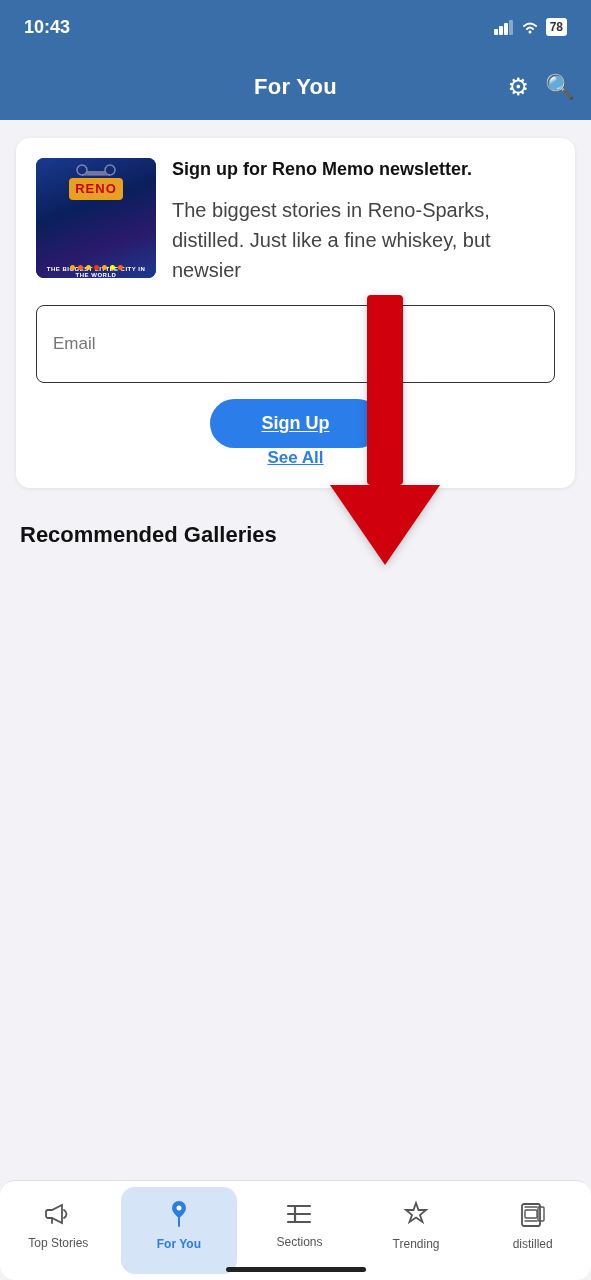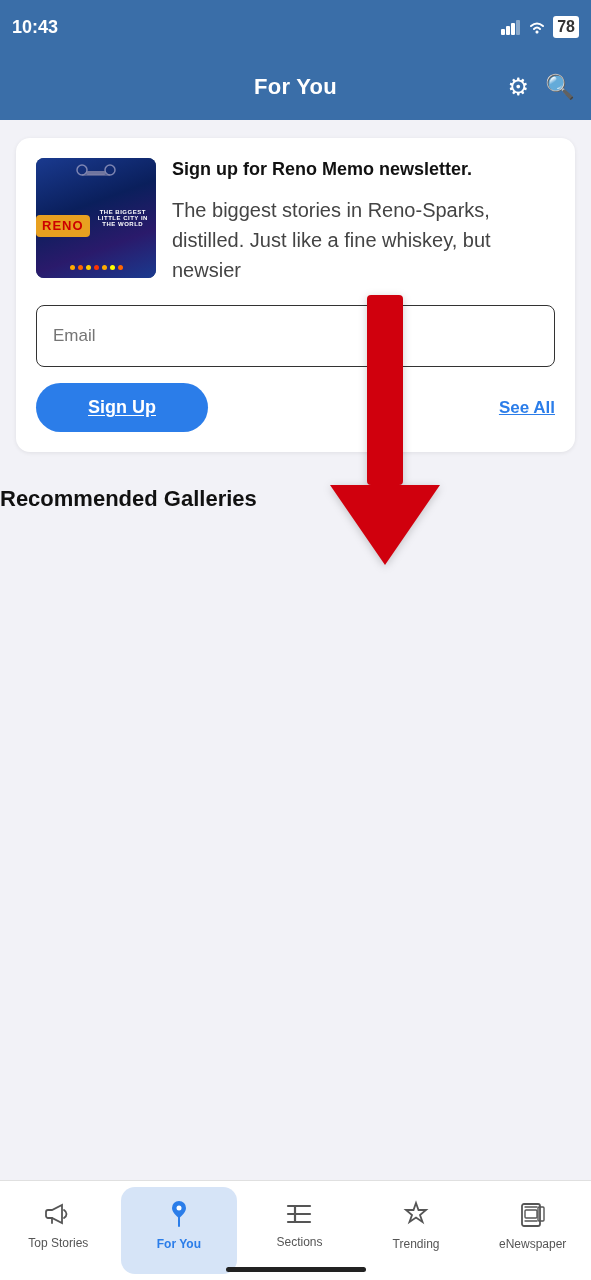"10:43" .status-bar { padding: 0 12px -> 0 24px }
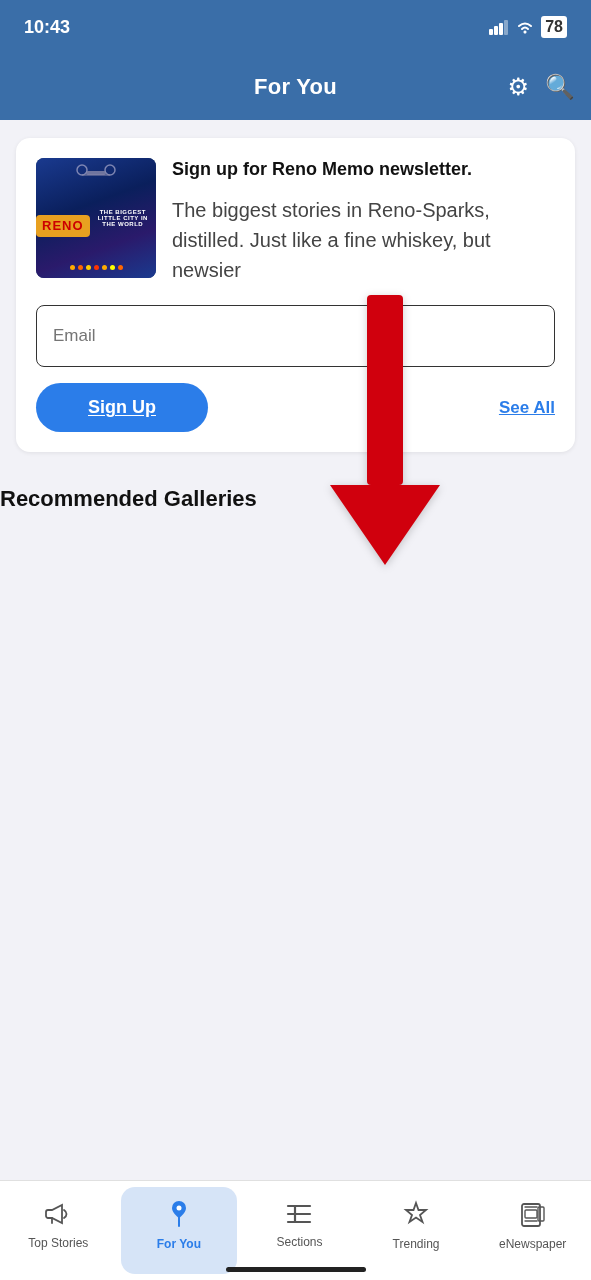"78" .battery-box { font-size: 16px -> 12px }
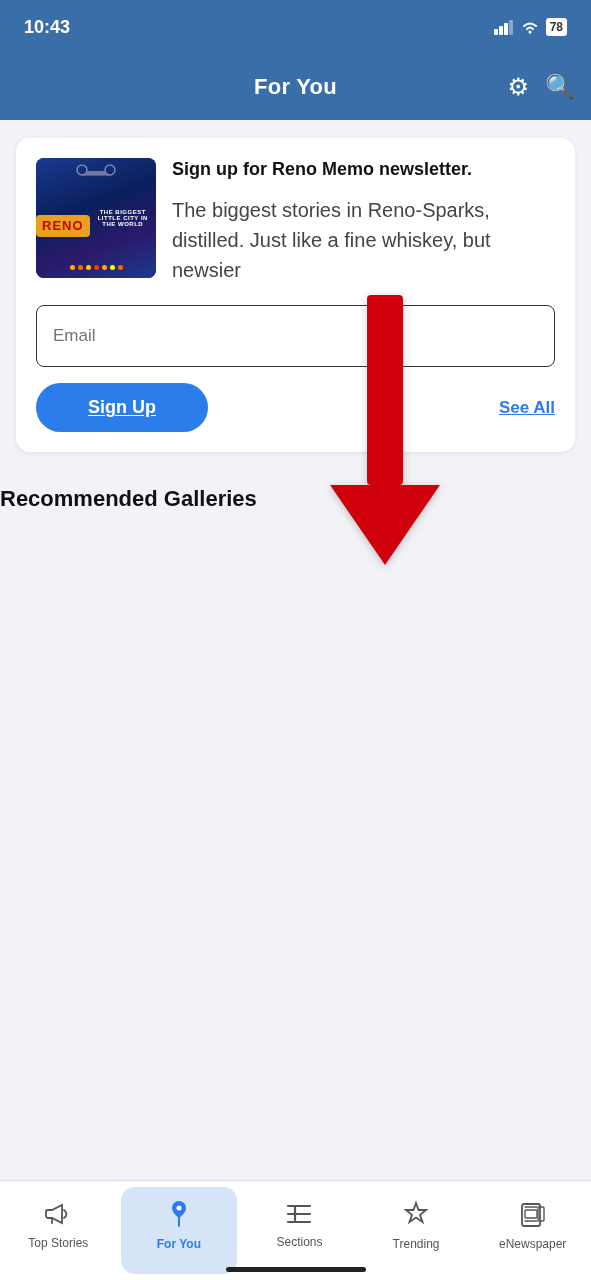"RENO" .reno-img { flex-direction: none -> column }
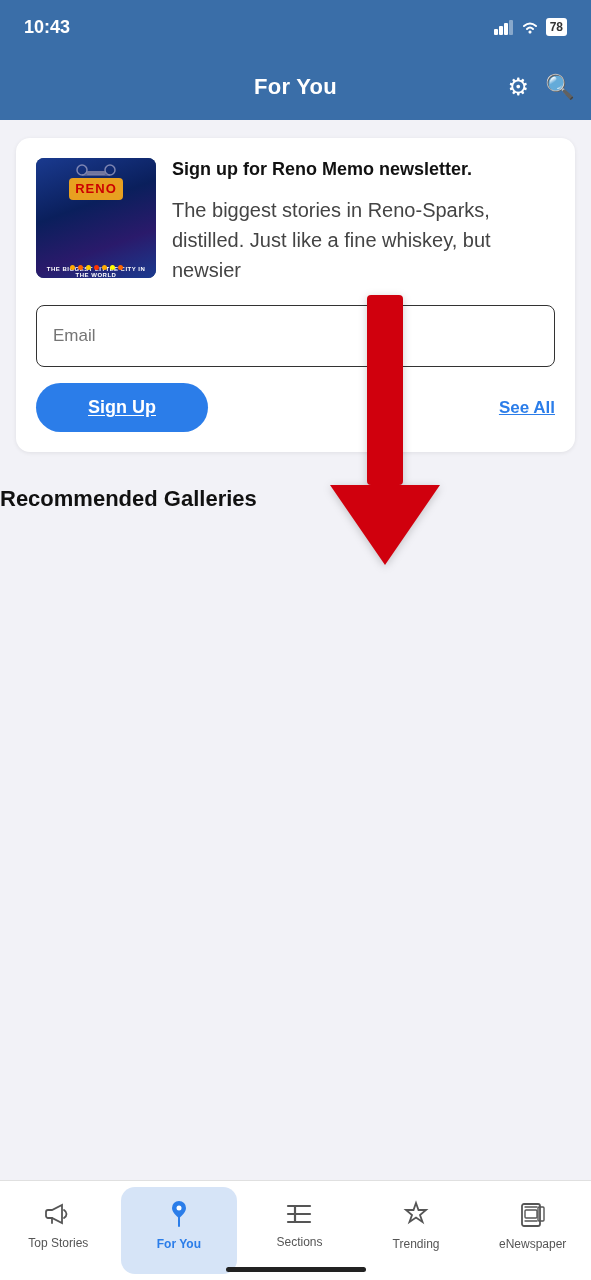"Email" .email-input { padding: 20px 16px -> 28px 16px }
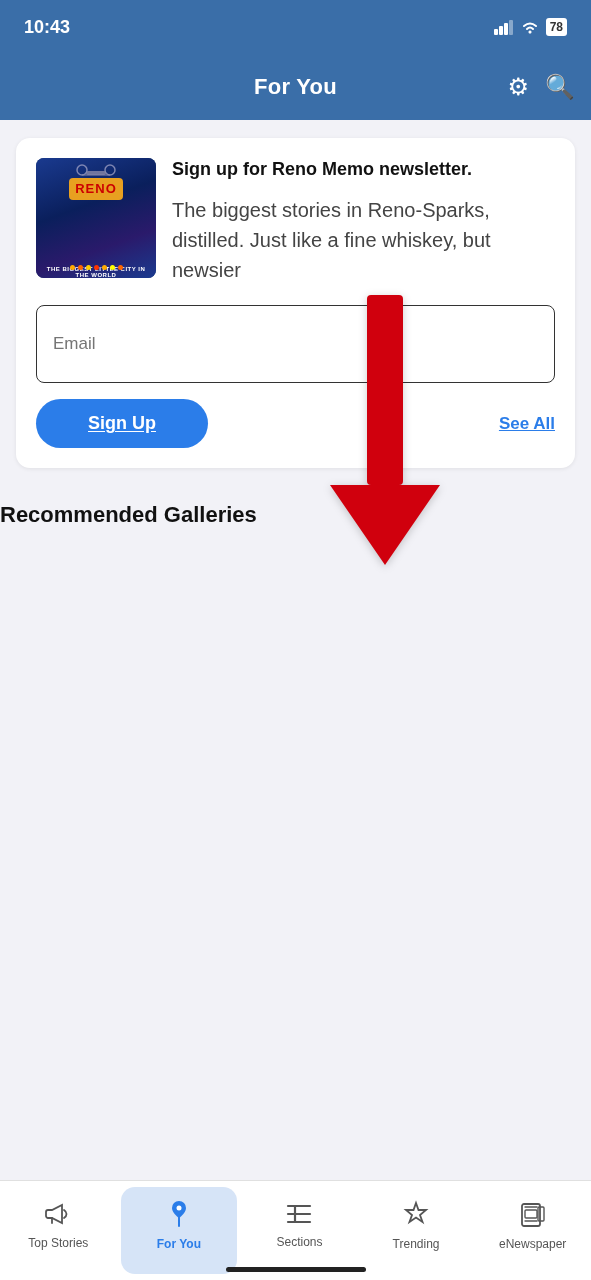"Sign Up" .card-actions { flex-direction: none -> column }
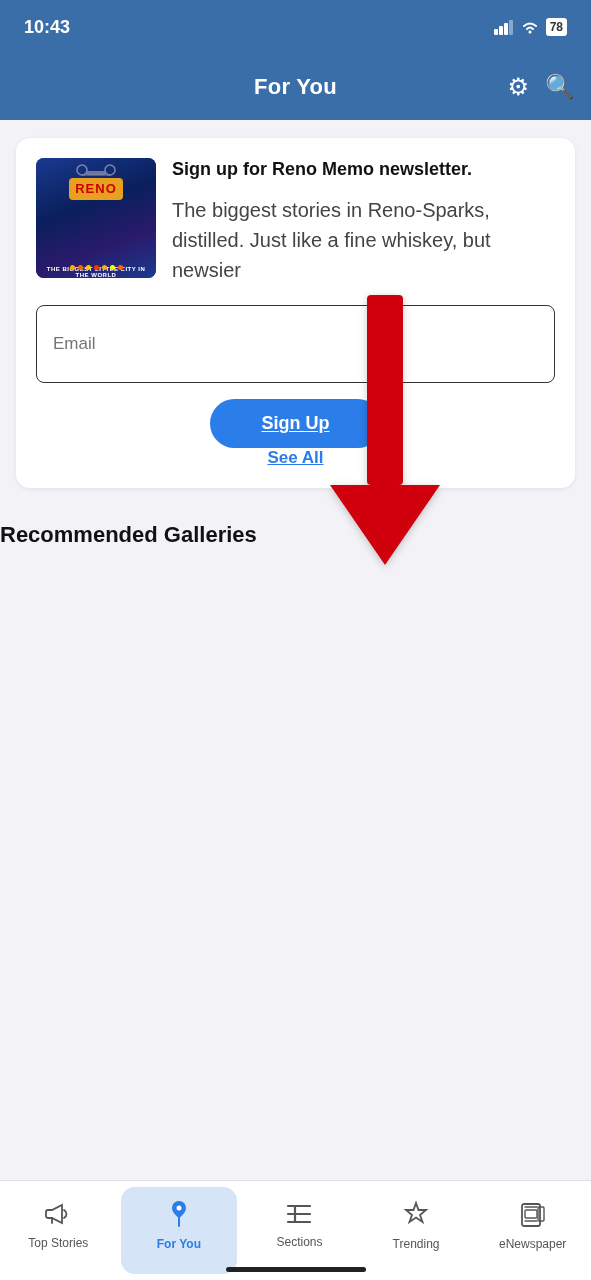"Recommended Galleries" .galleries-section { padding: 16px 0 0 -> 16px 20px 0 }
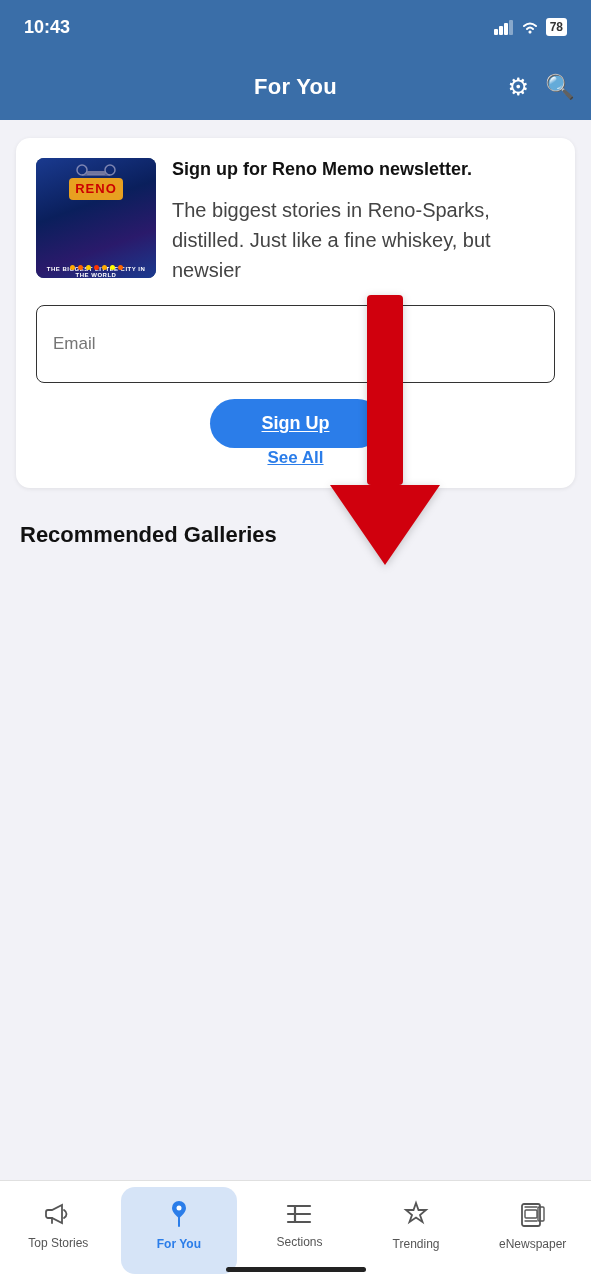"Top Stories" .bottom-nav { border-radius: none -> 15px }
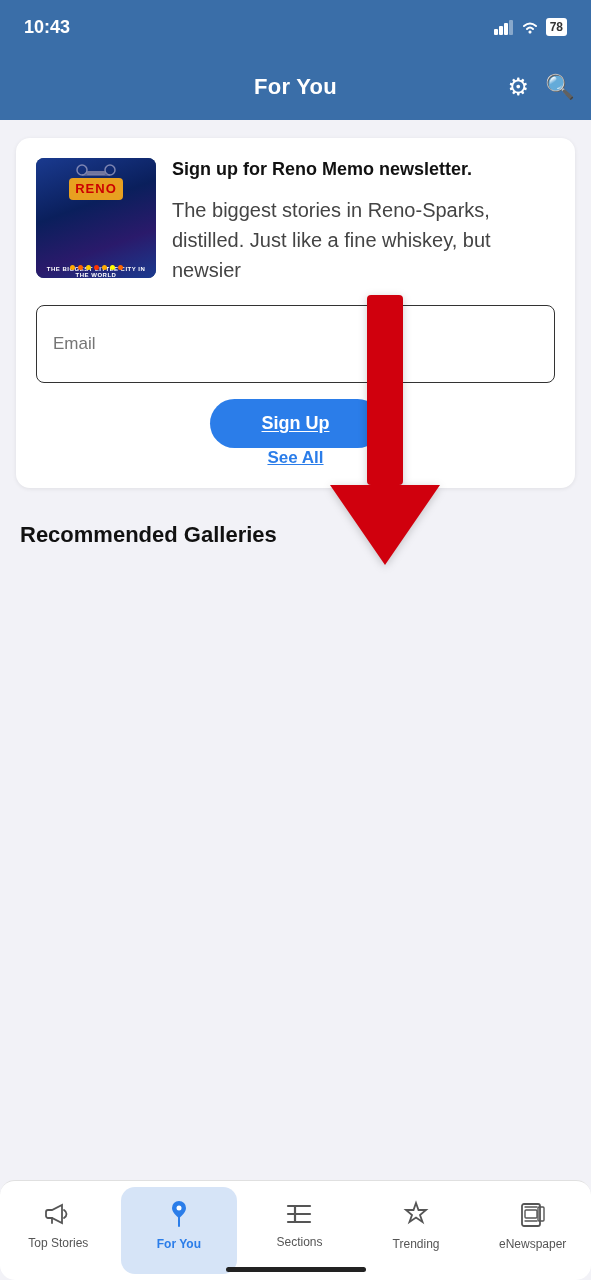"eNewspaper" span.nav-label { text: eNewspaper -> distilled }
